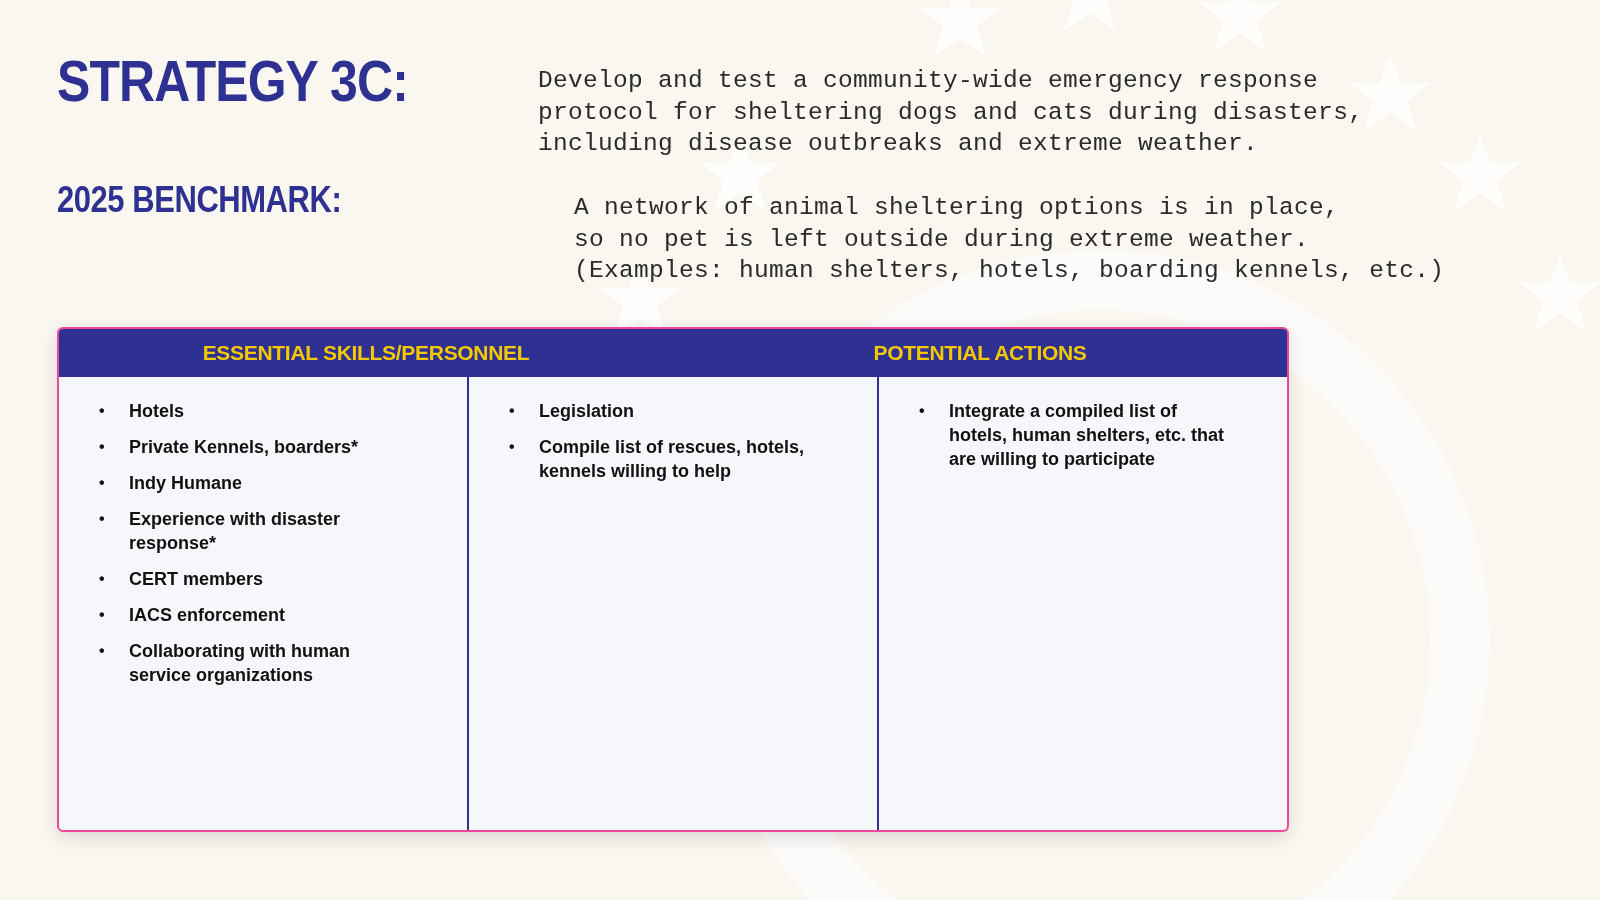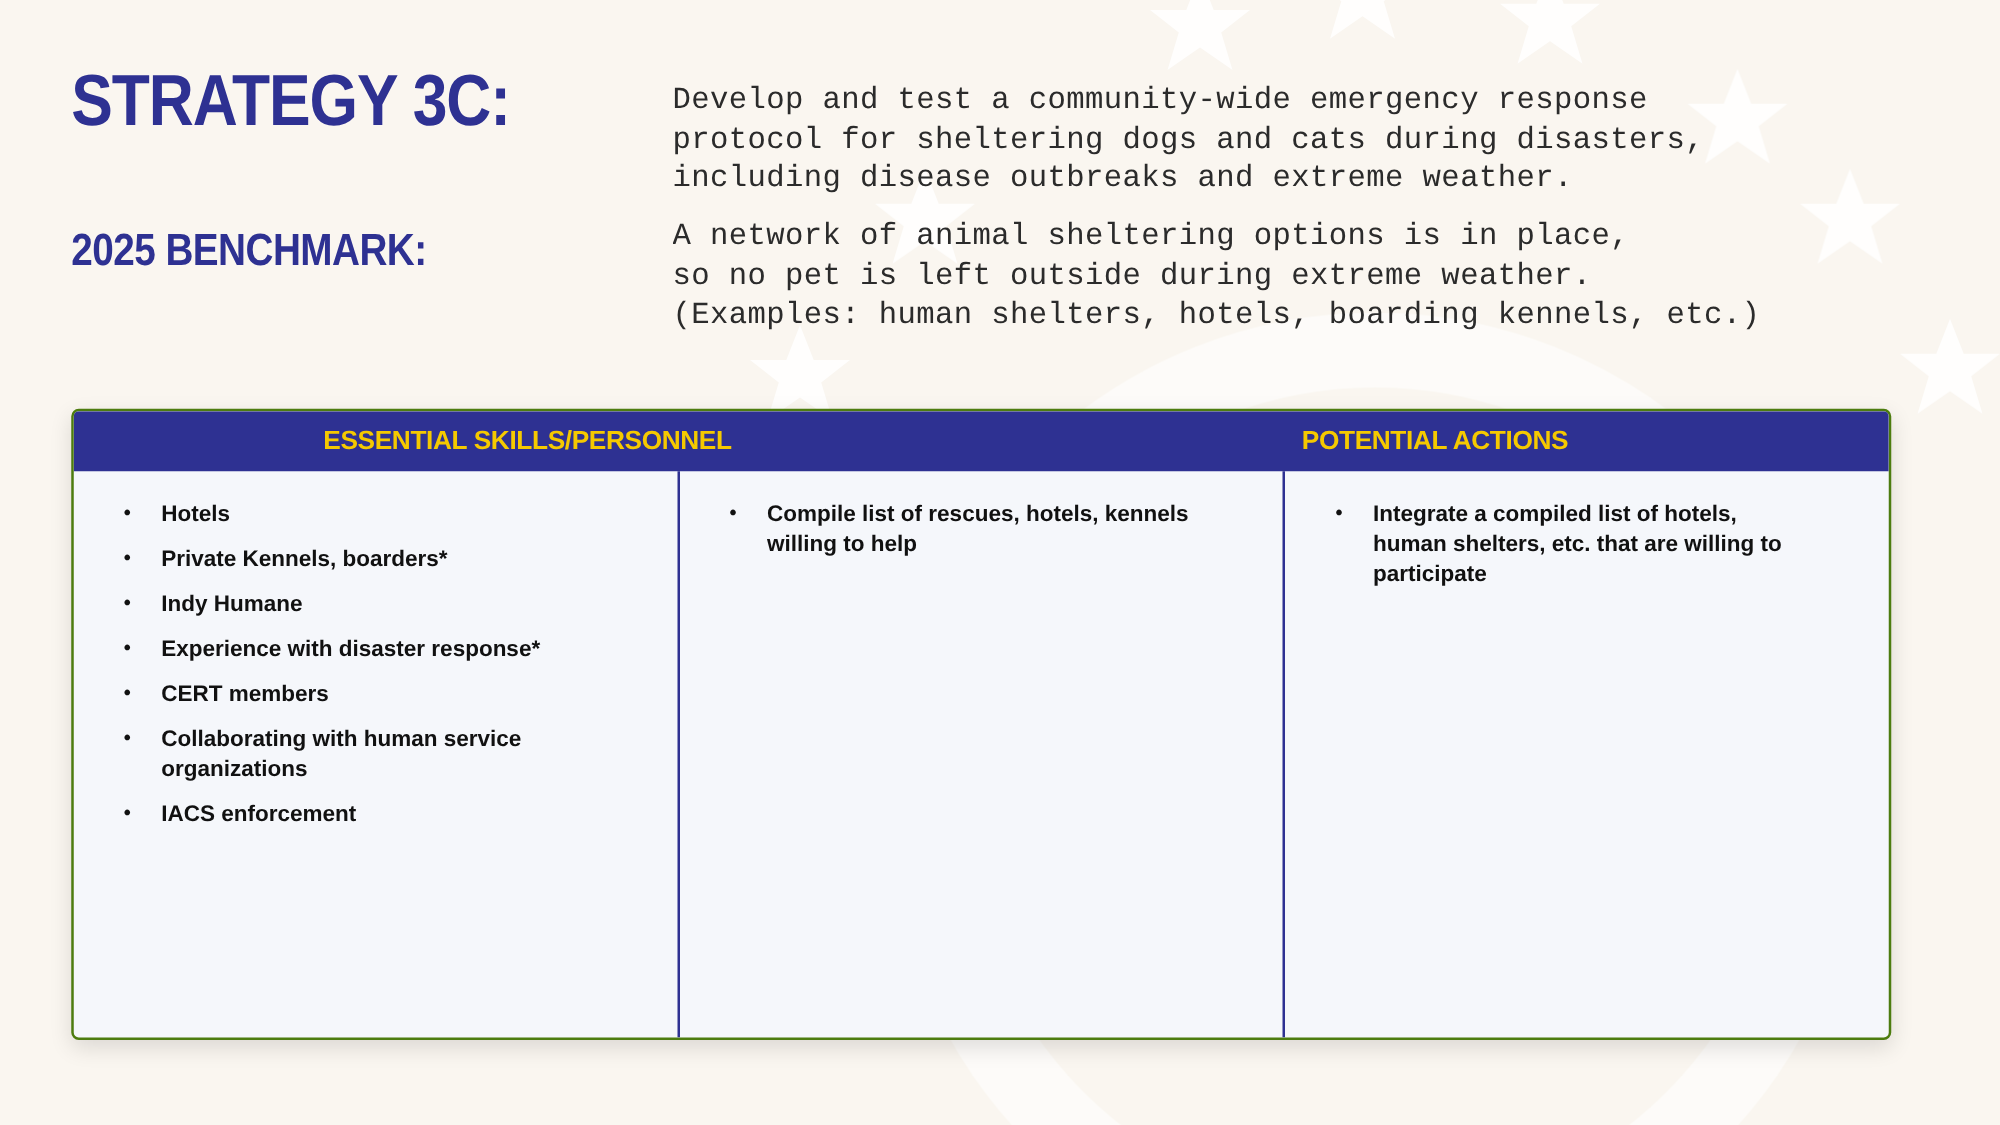"A network of animal sheltering" .benchmark-desc { margin-left: none -> 36px; top: 174px -> 192px }
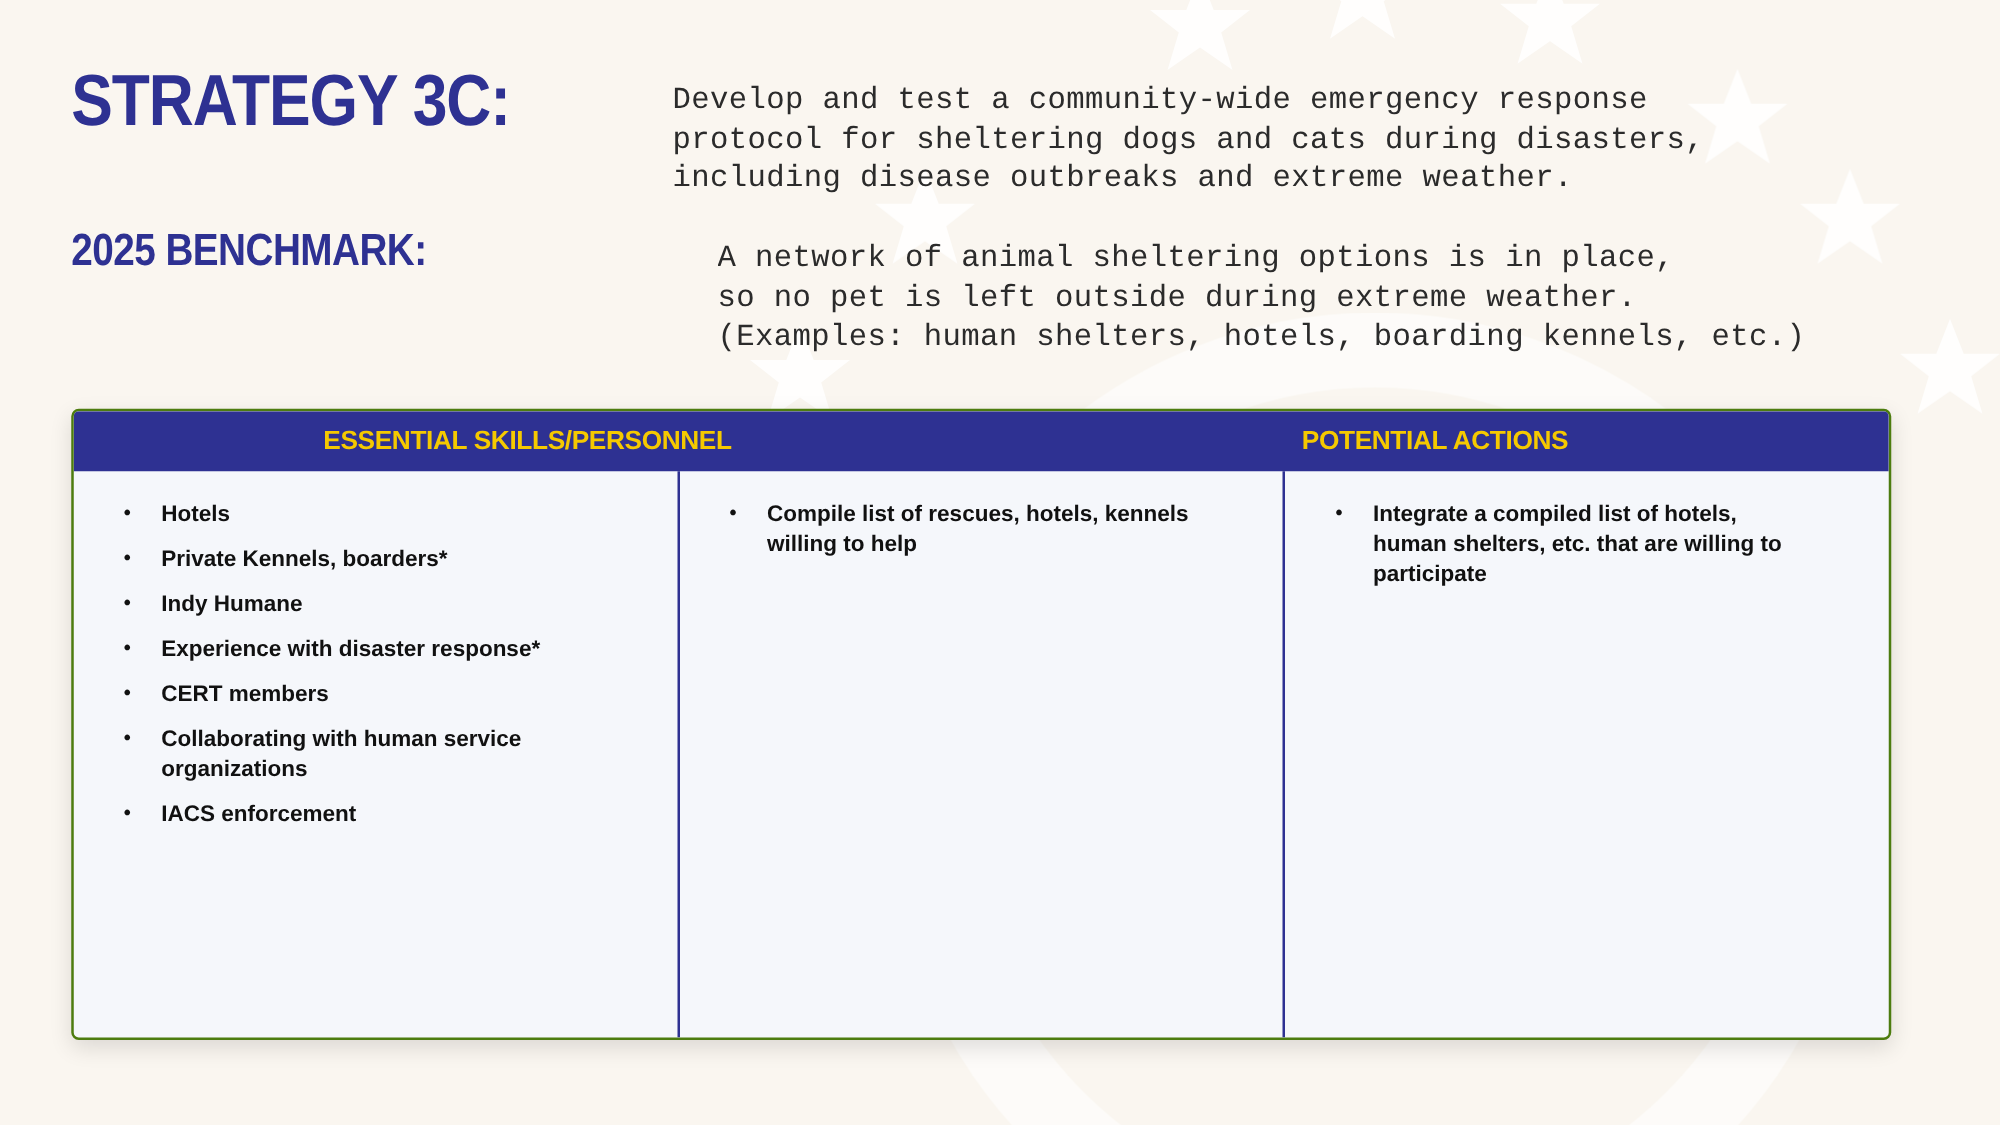"ESSENTIAL SKILLS/PERSONNEL" .table-card { border: 2px solid #4d7c0f -> 2px solid #ec4899; width: 1456px -> 1232px }
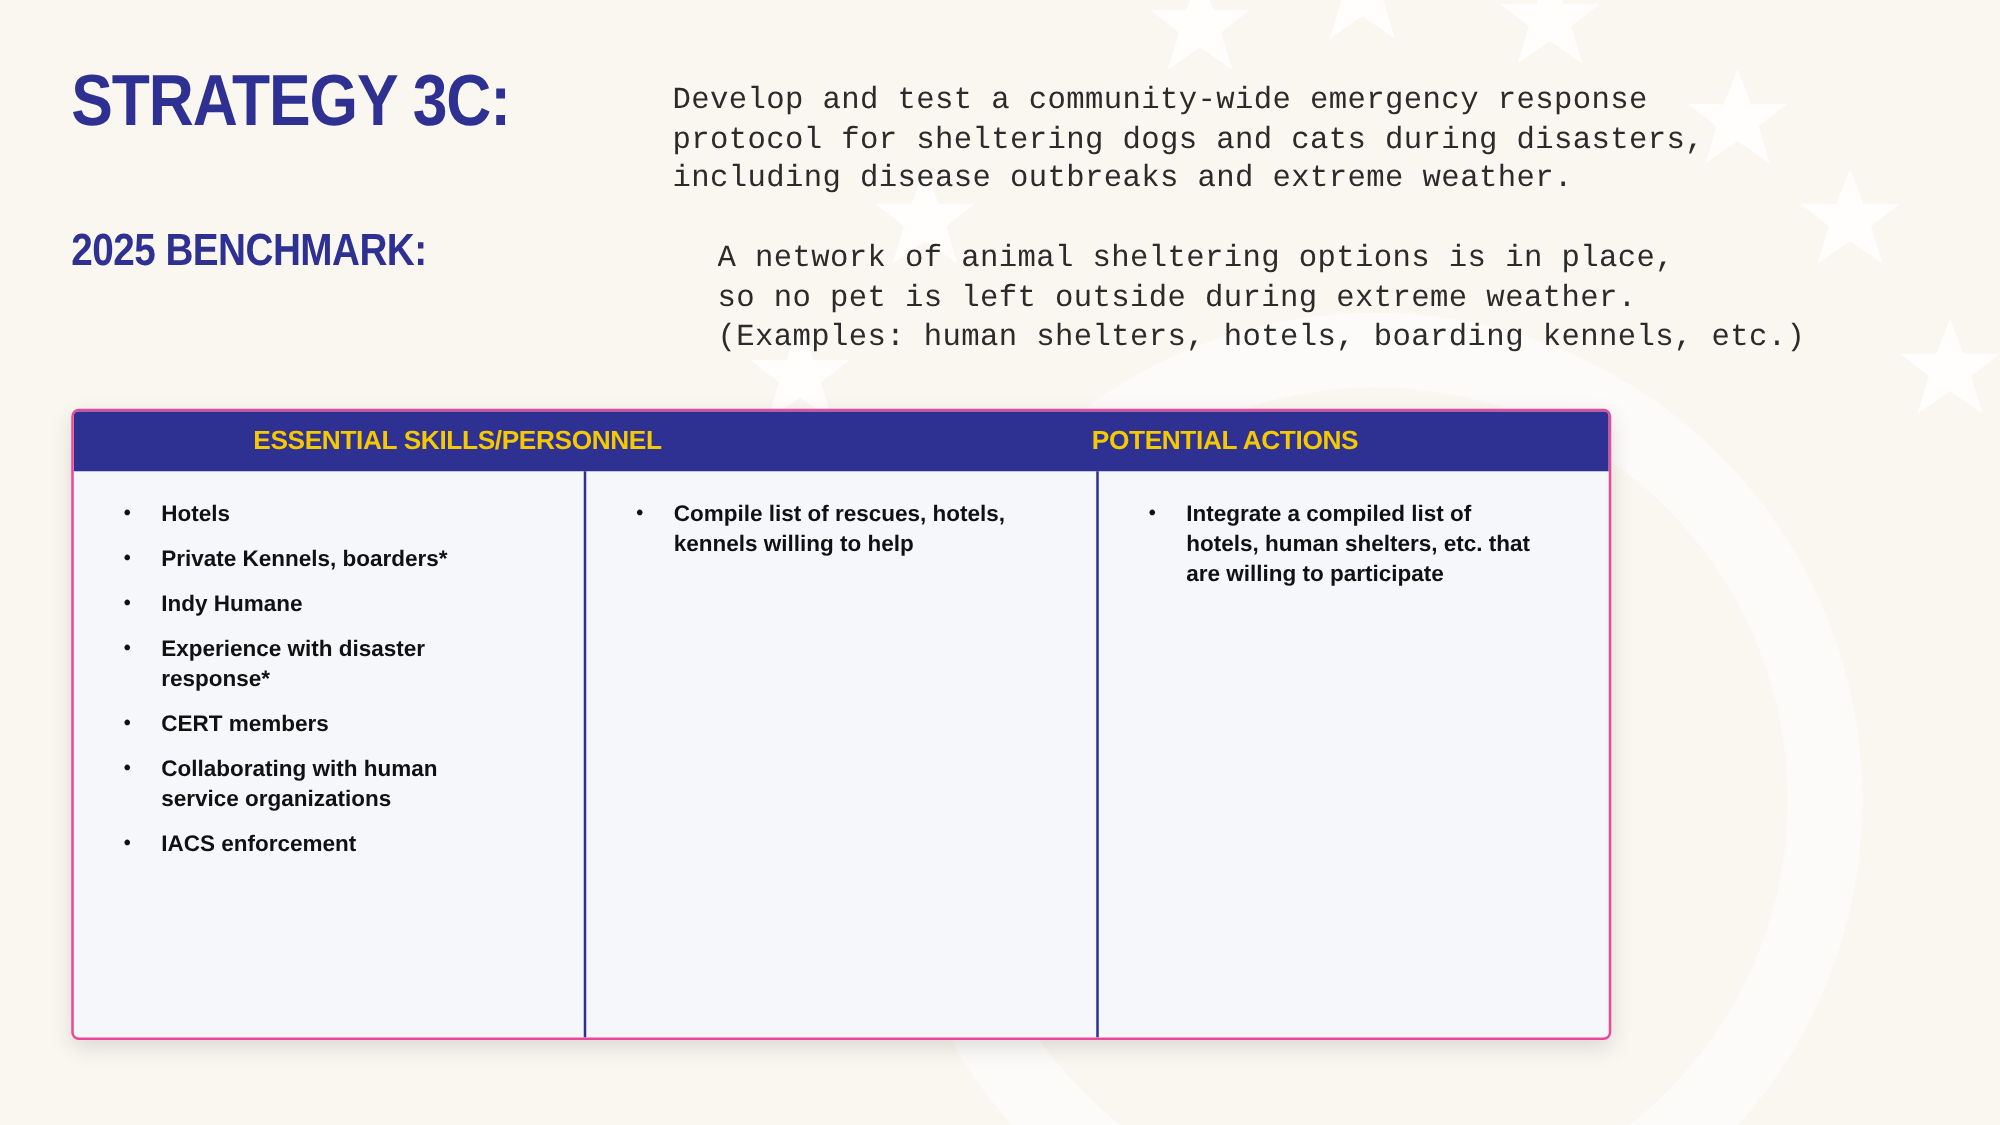"Legislation" li { html: none -> <li>Legislation</li> }
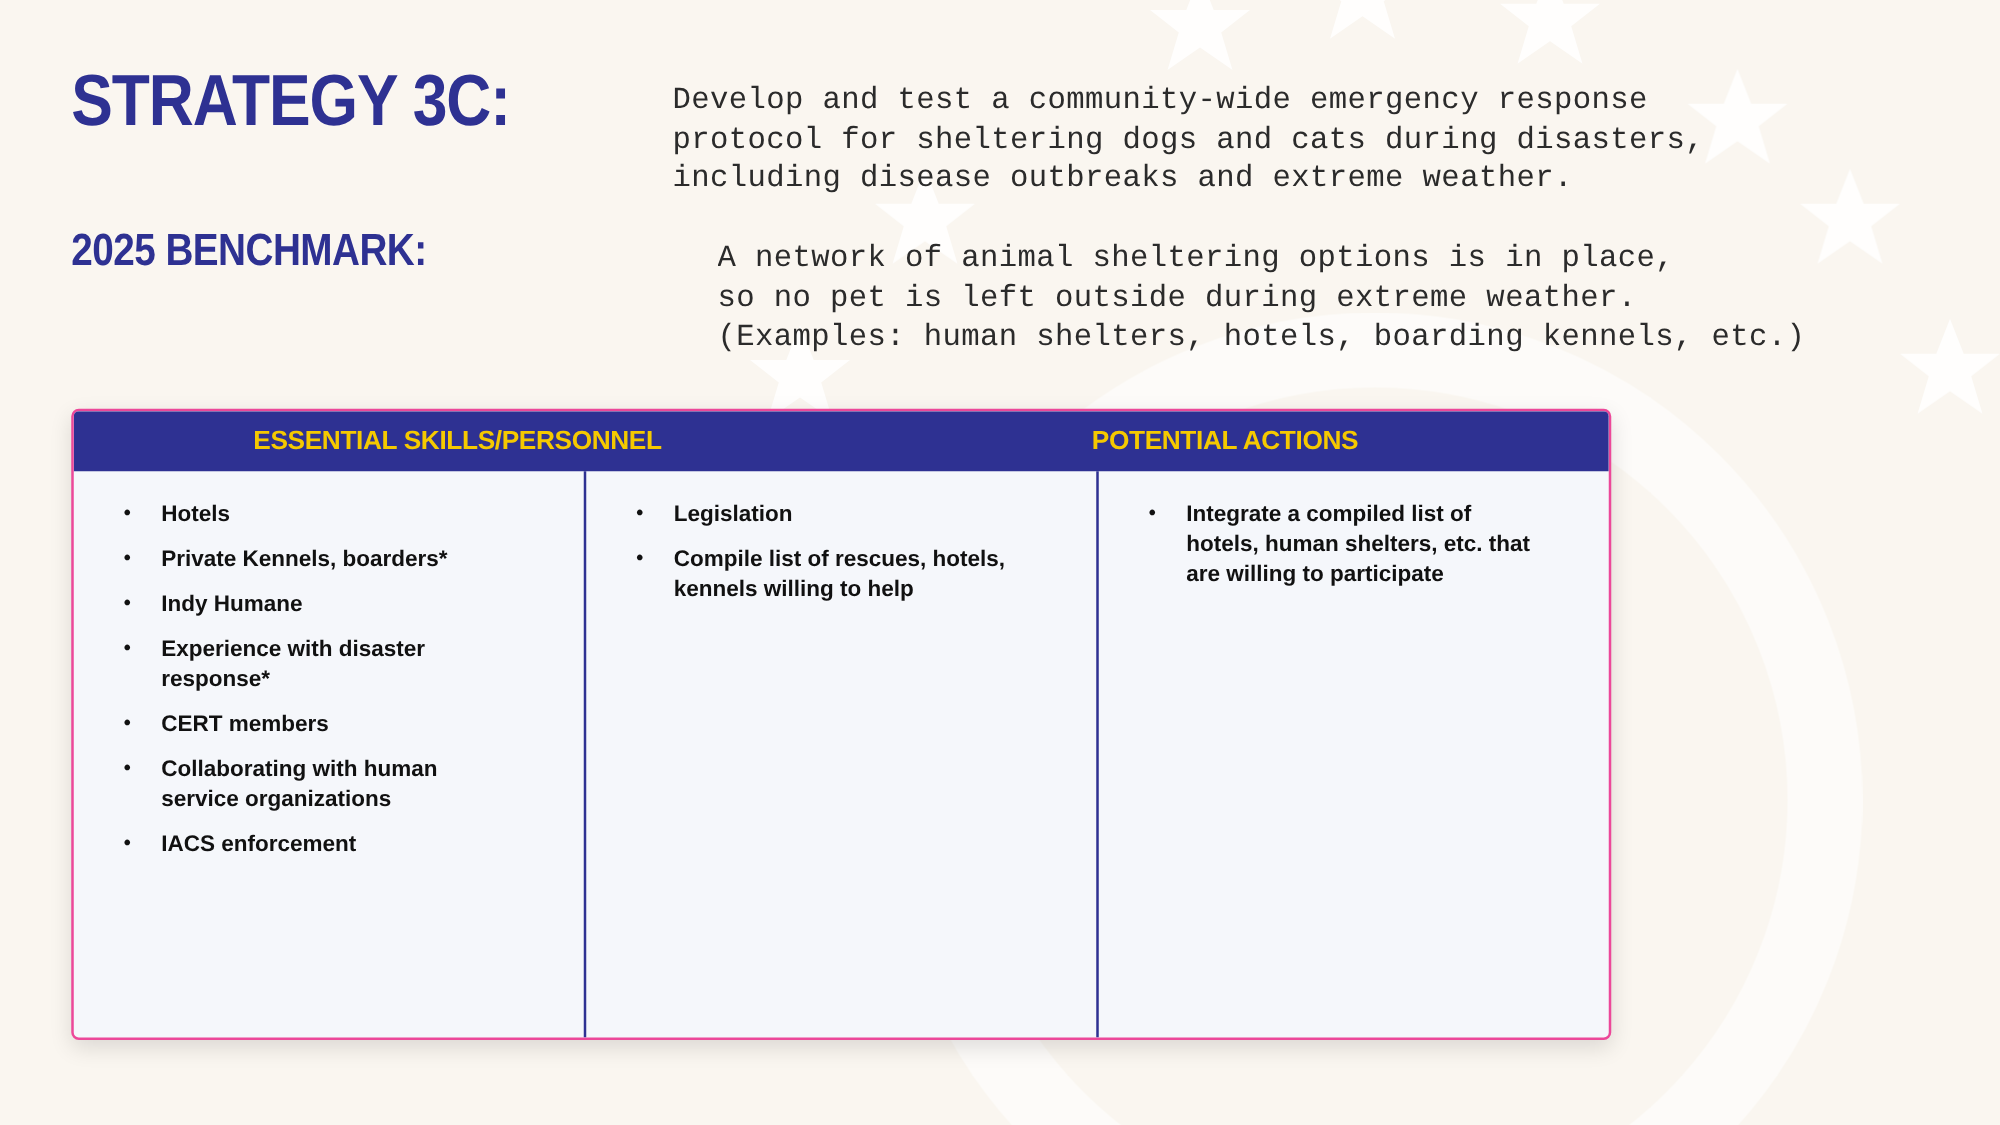"Collaborating with human service" li { order: before "IACS enforcement" -> after "IACS enforcement" }
